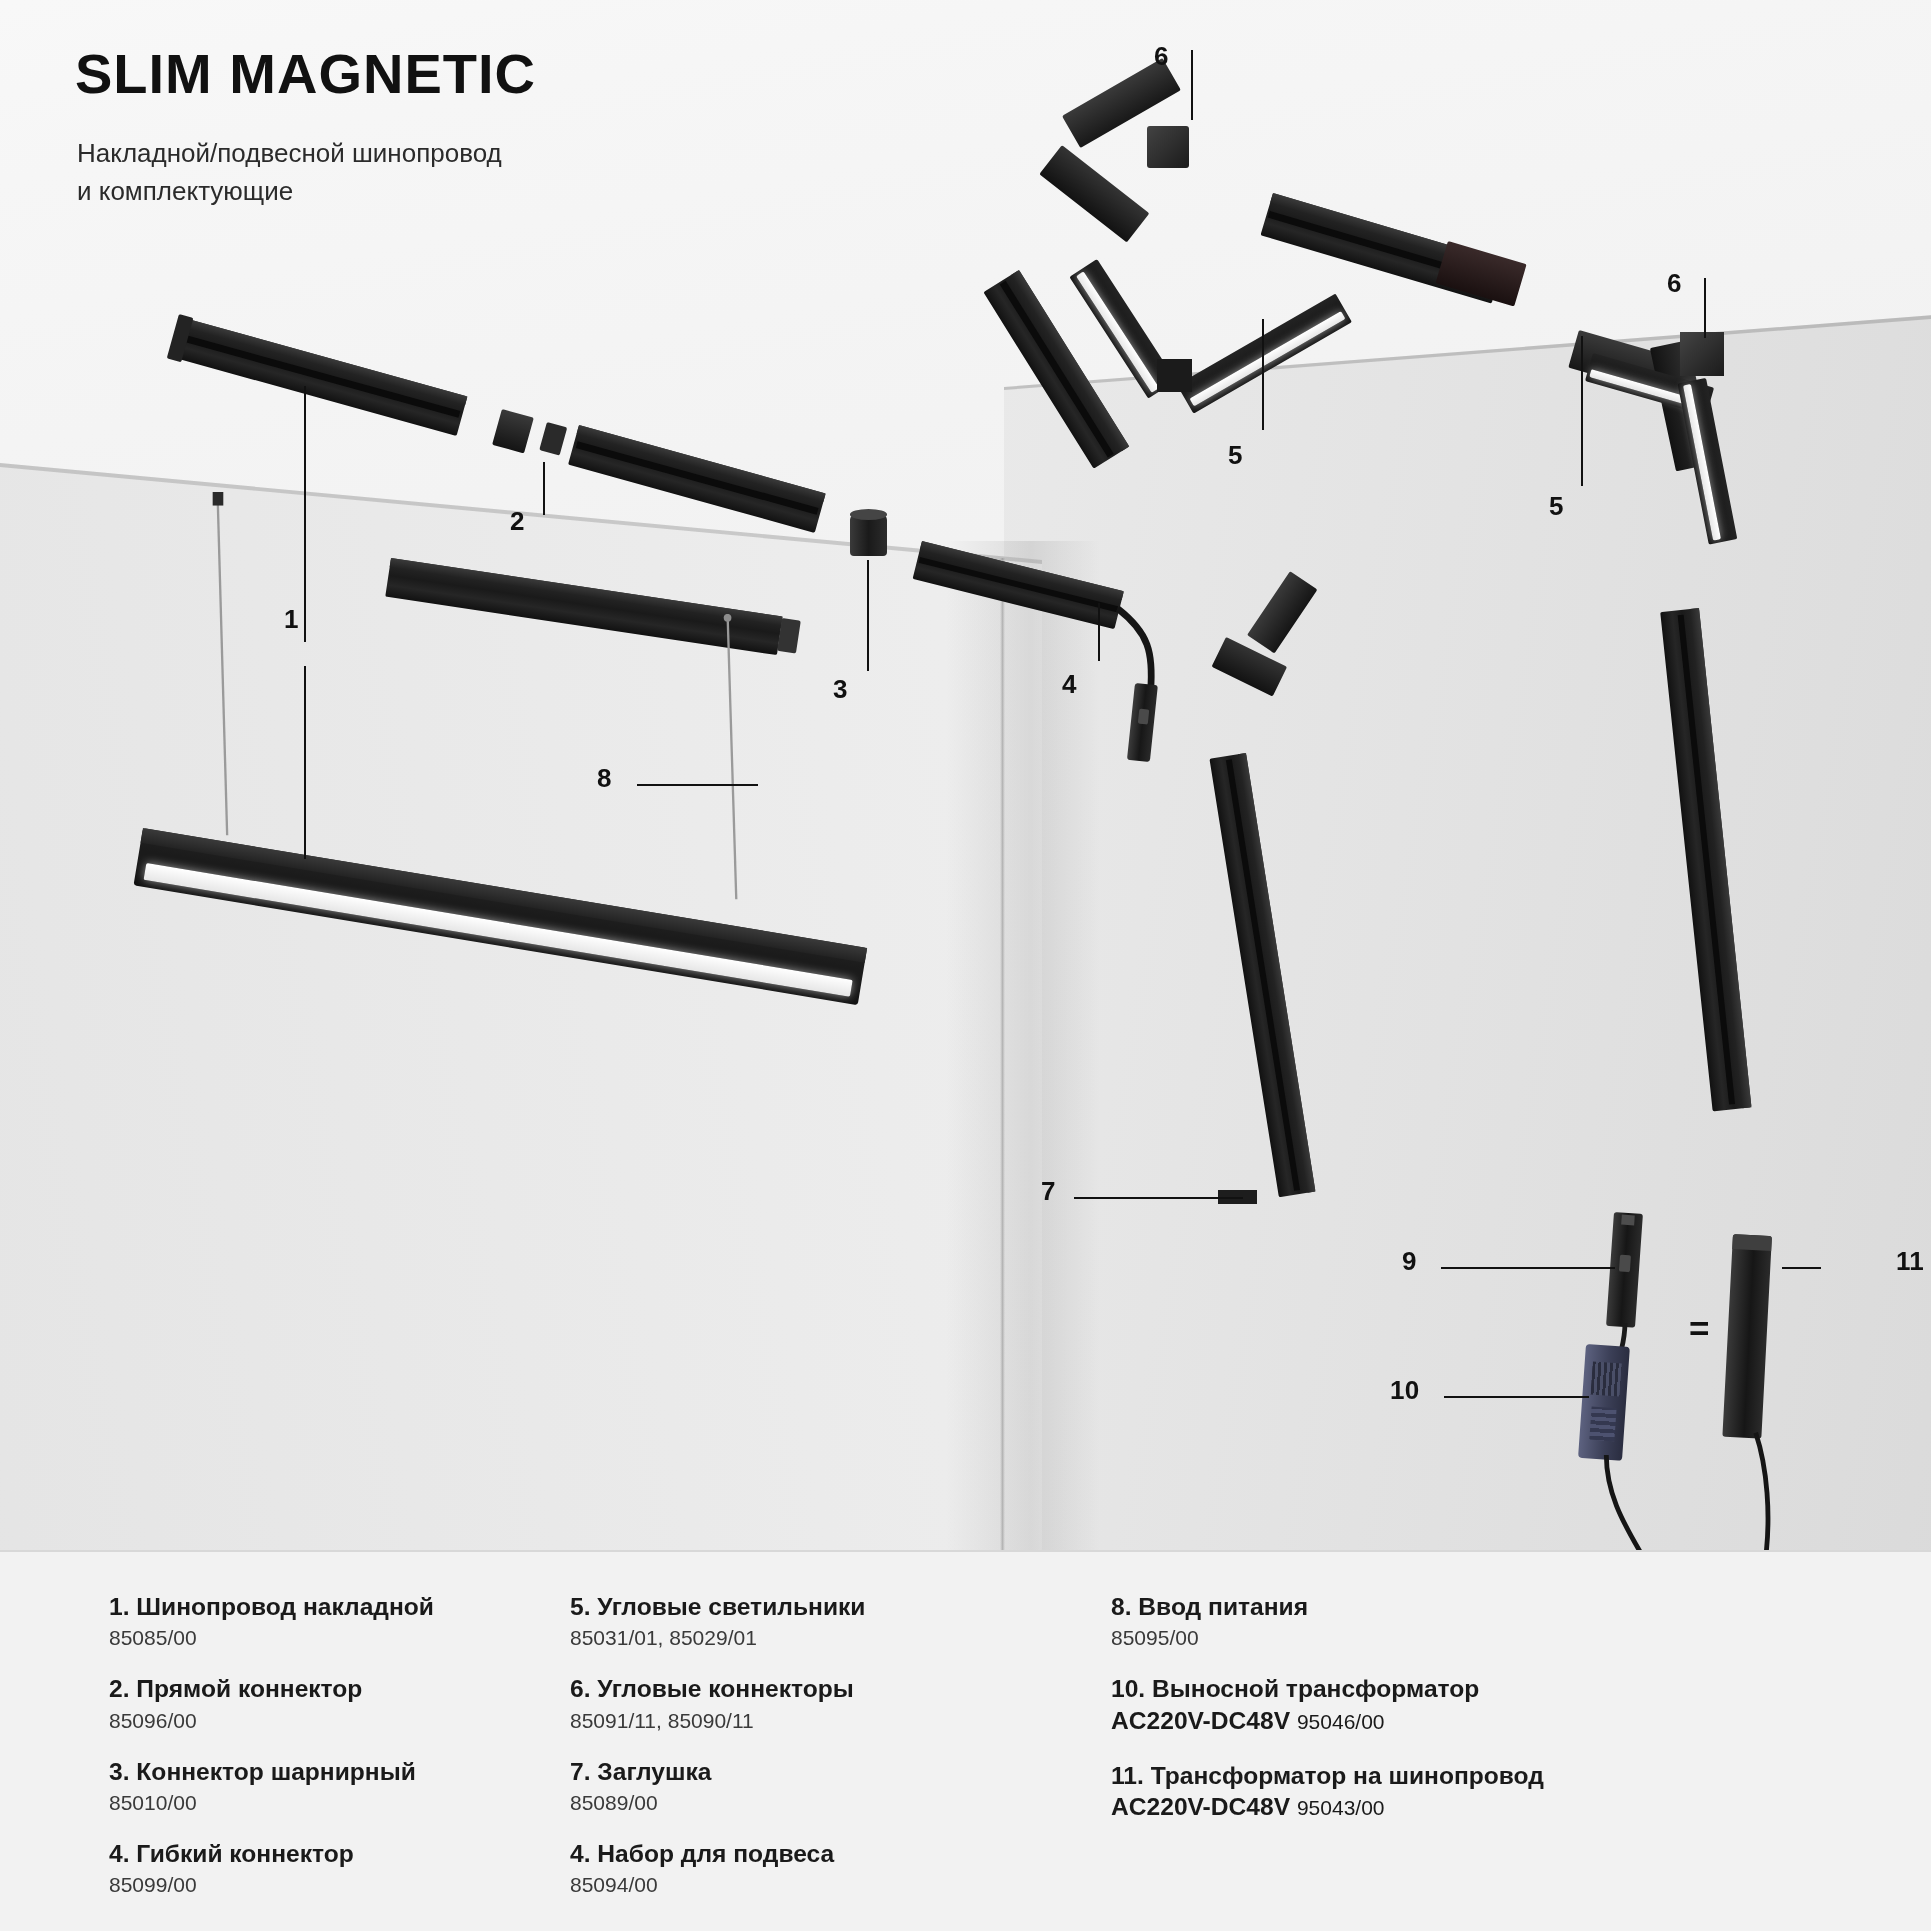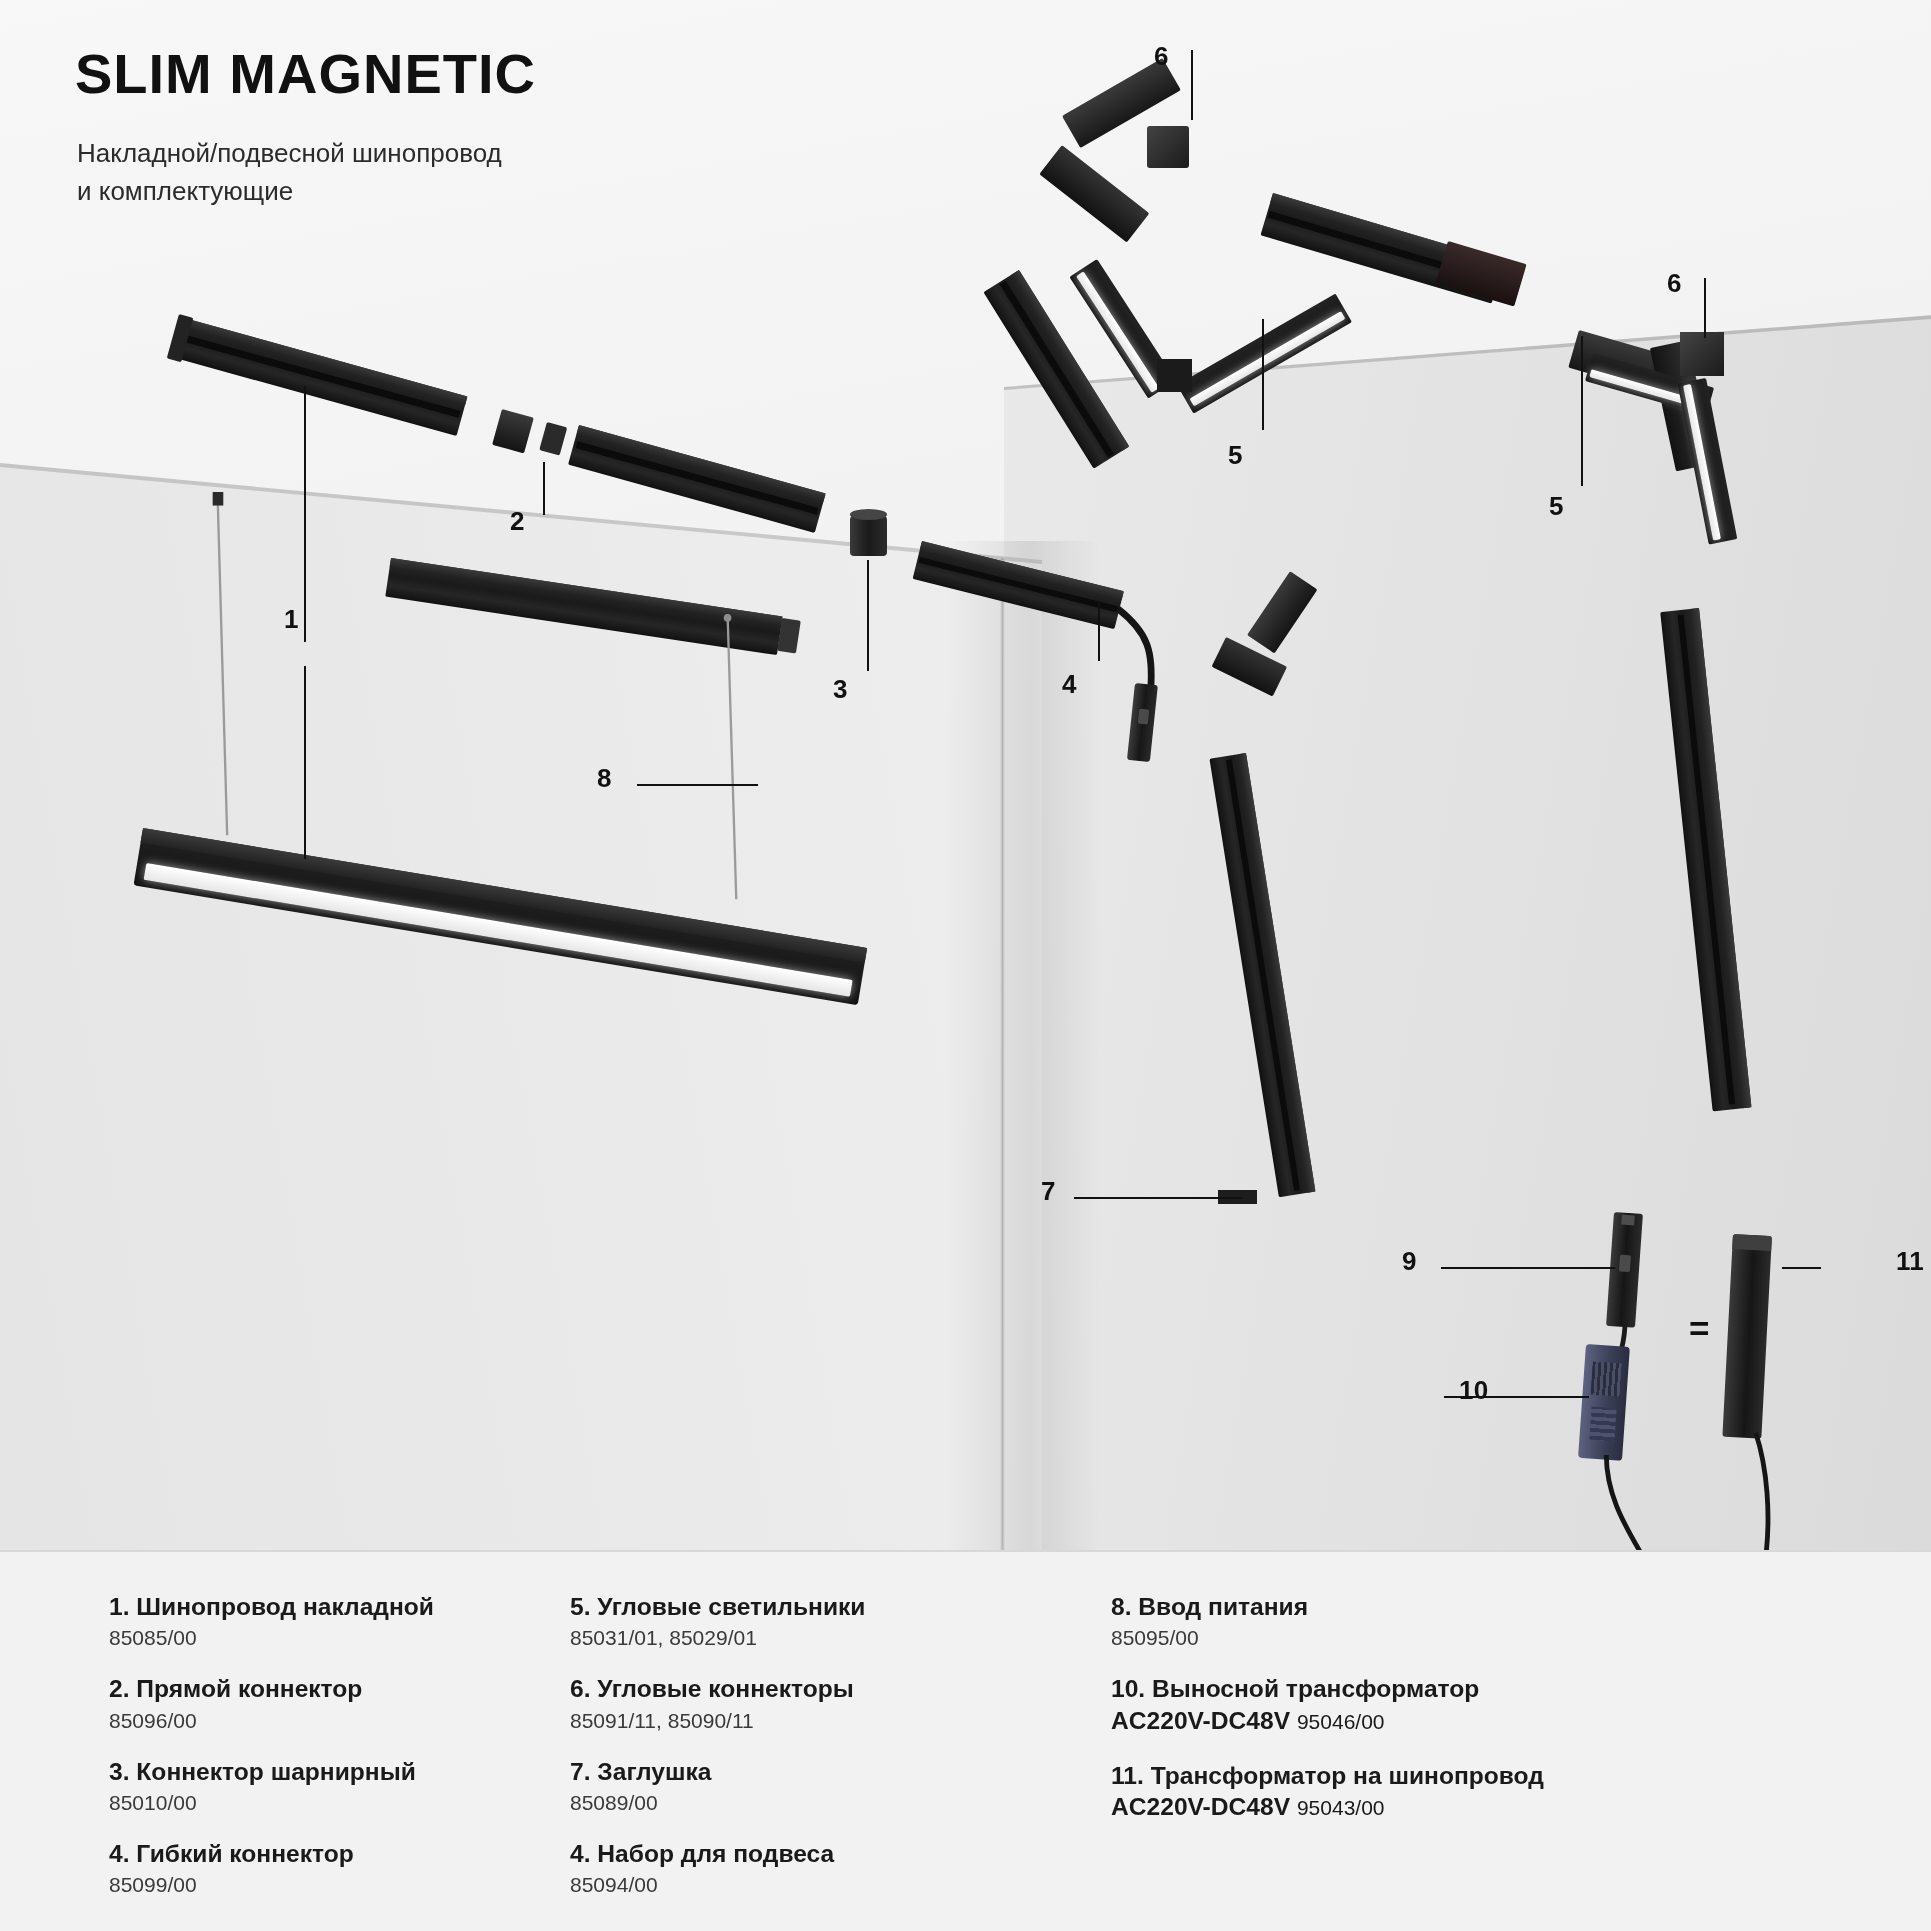"10" div.lbl { left: 1459px -> 1390px }
